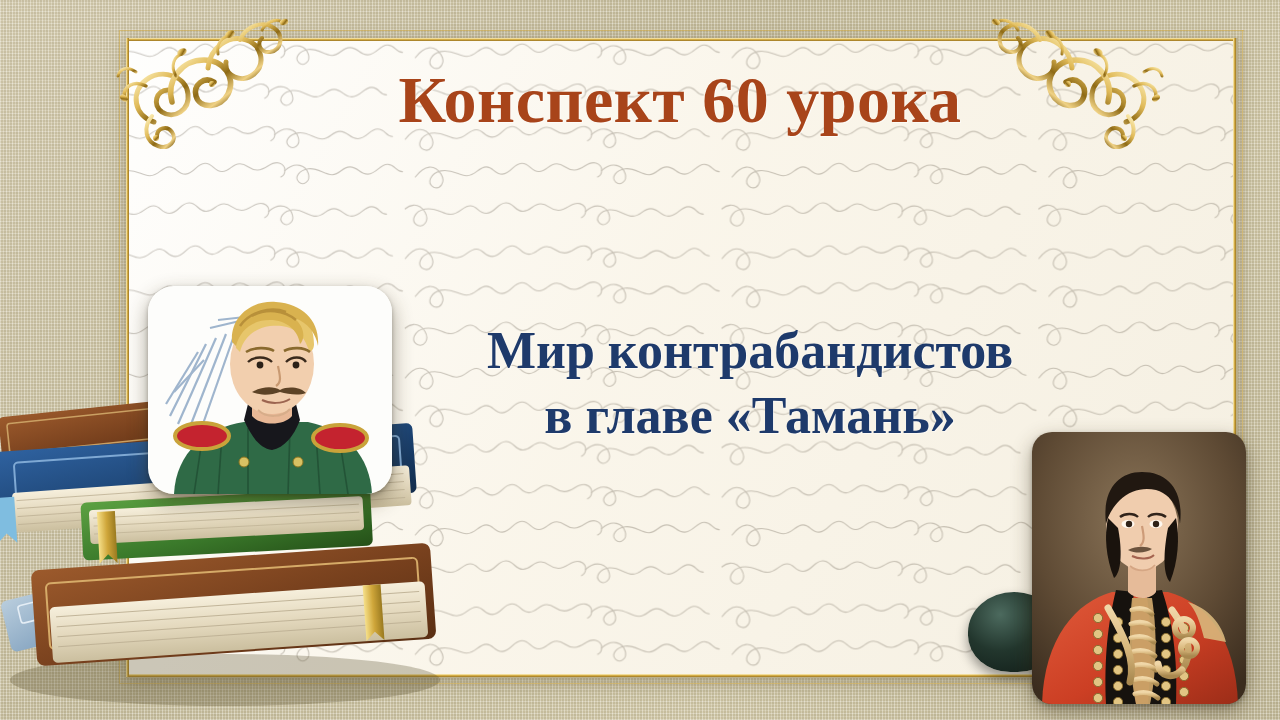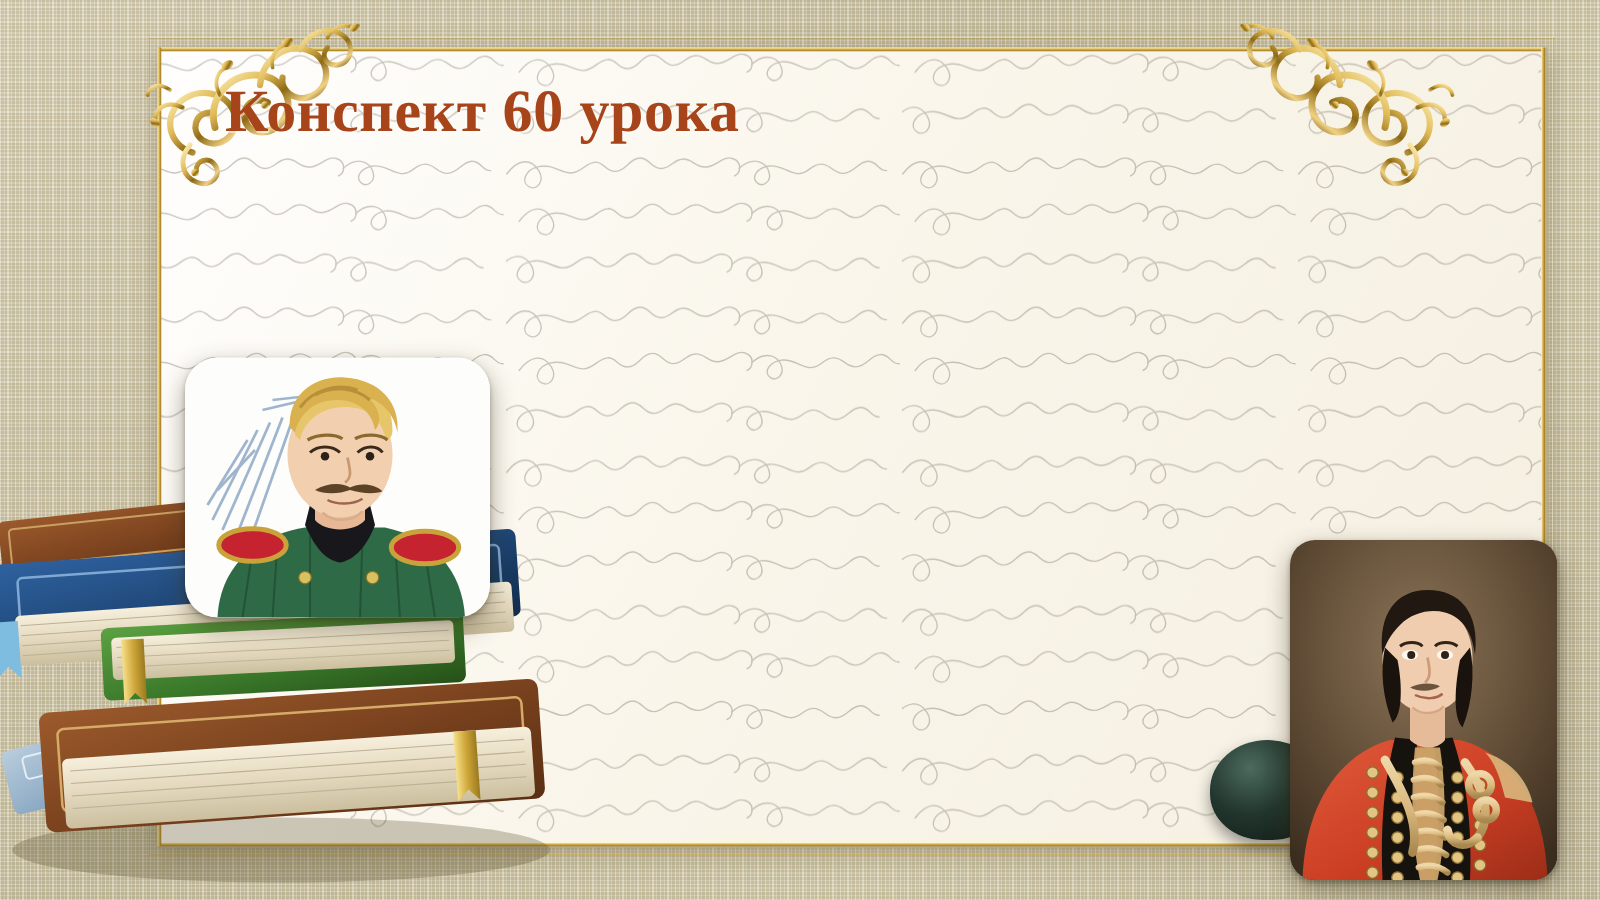"Конспект 60 урока" .title { font-size: 48px -> 66px; text-align: left -> center }
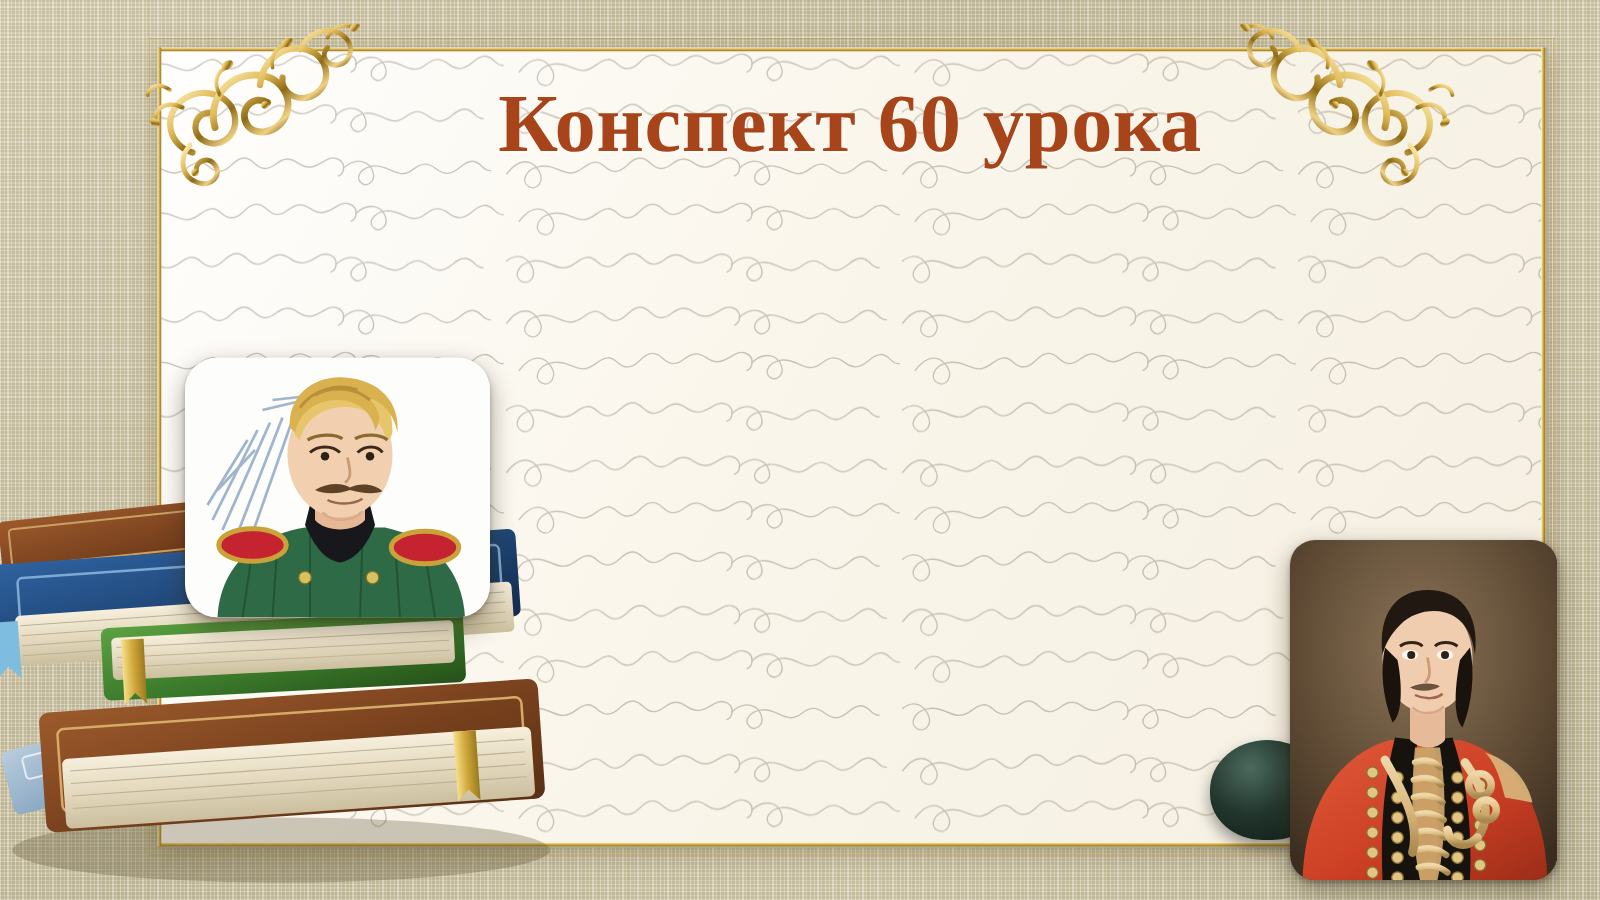"Мир контрабандистов" div.subtitle { html: none -> <div> <span>Мир контрабандистов</span> <span>в главе «Тамань»</span> </div> }
